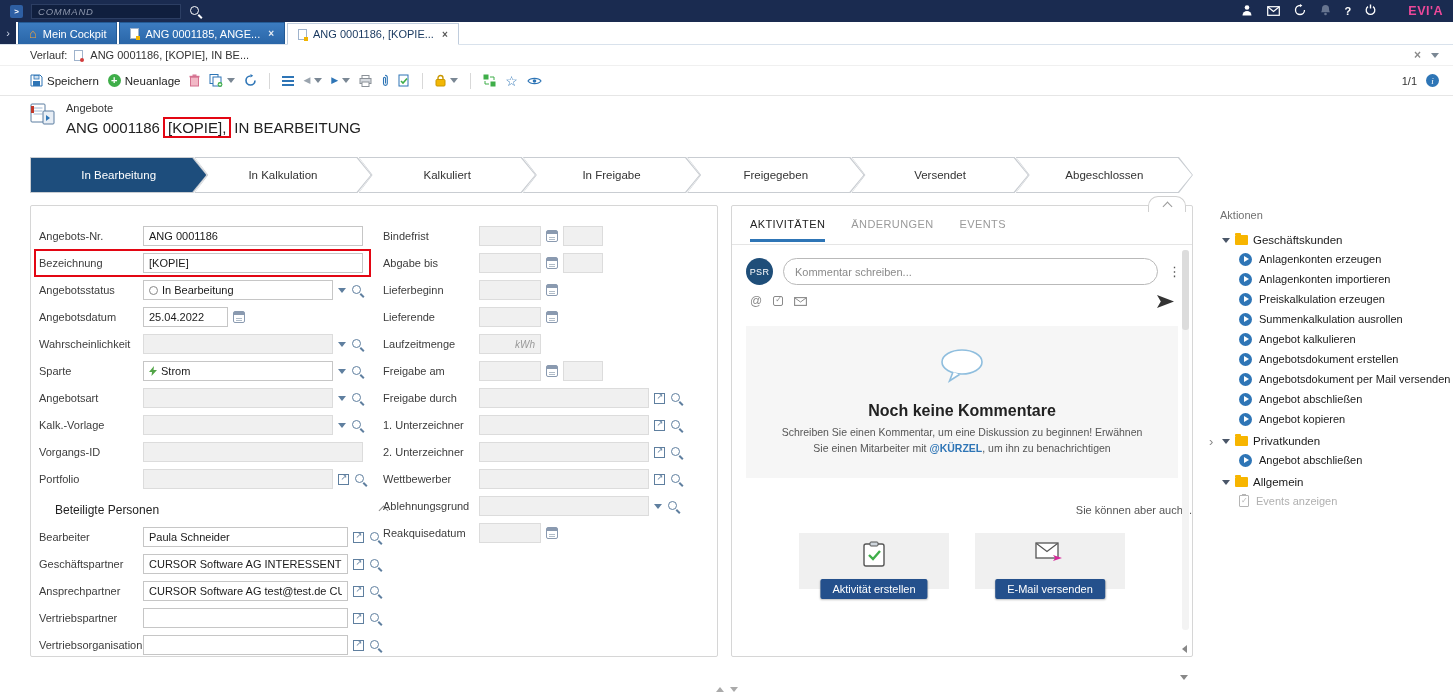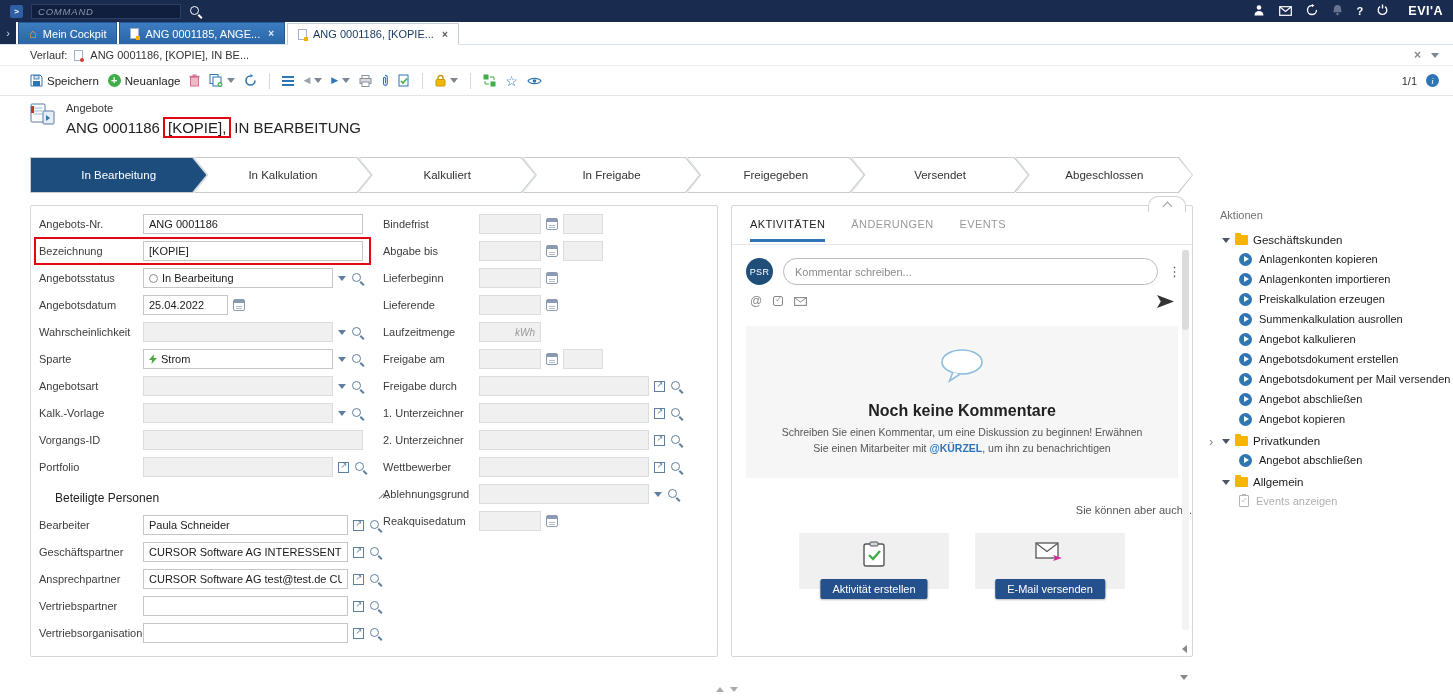"EVI'A" .brand { color: #ffffff -> #ec4899; margin-left: 12px -> 24px }
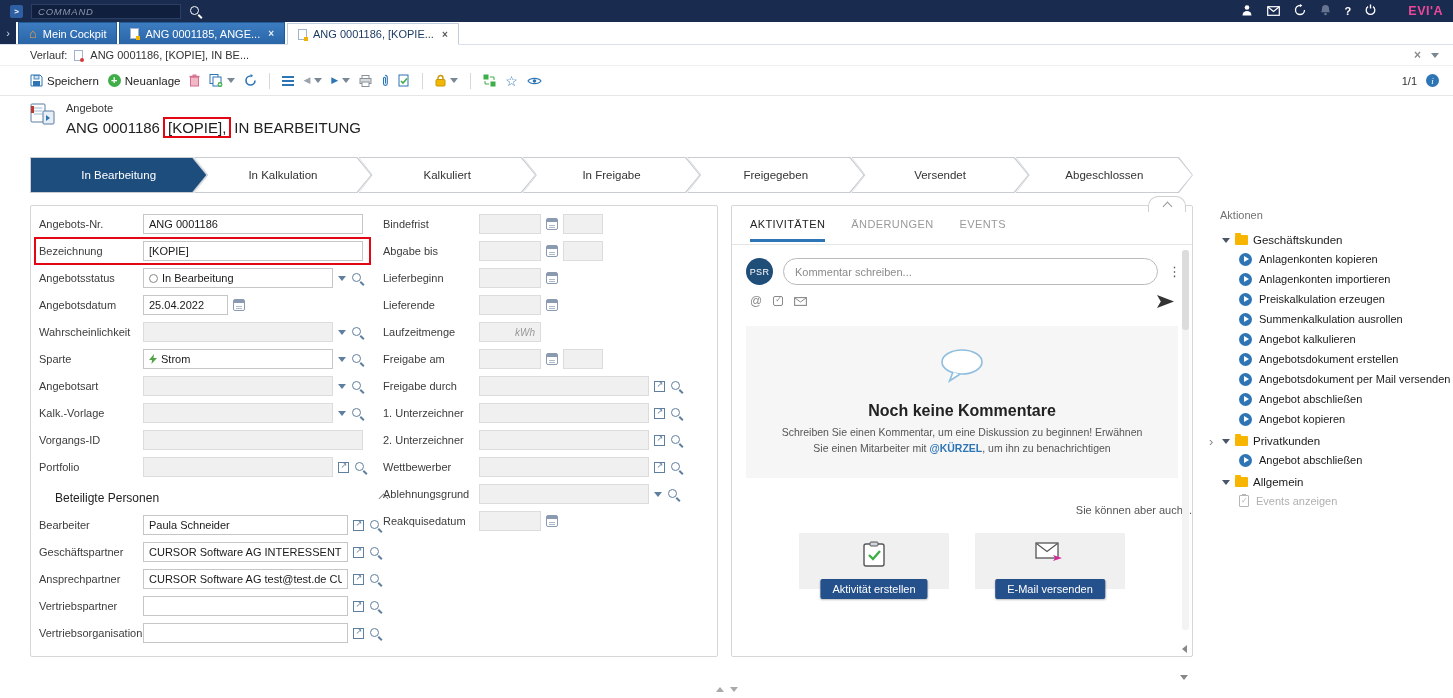"Angebots-Nr." .fcol { top: 8px -> 20px }
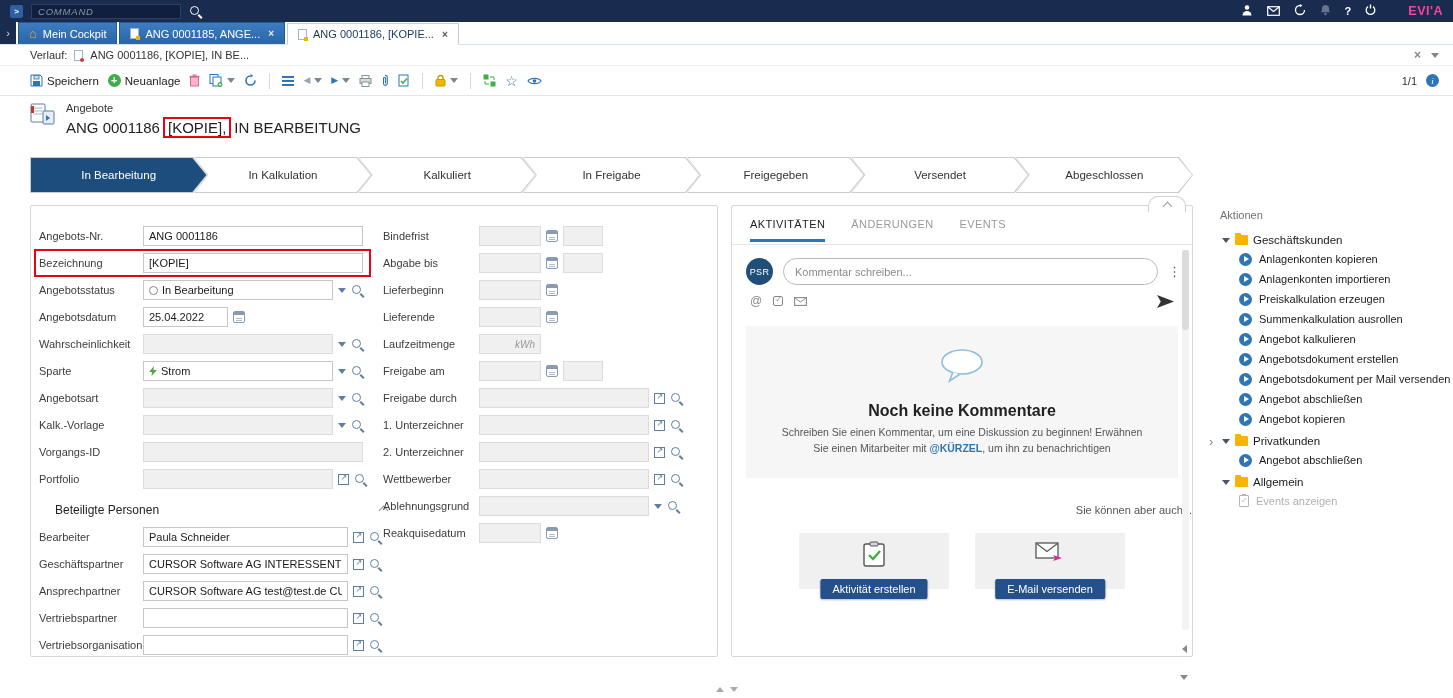"Anlagenkonten kopieren" span { text: kopieren -> erzeugen }
